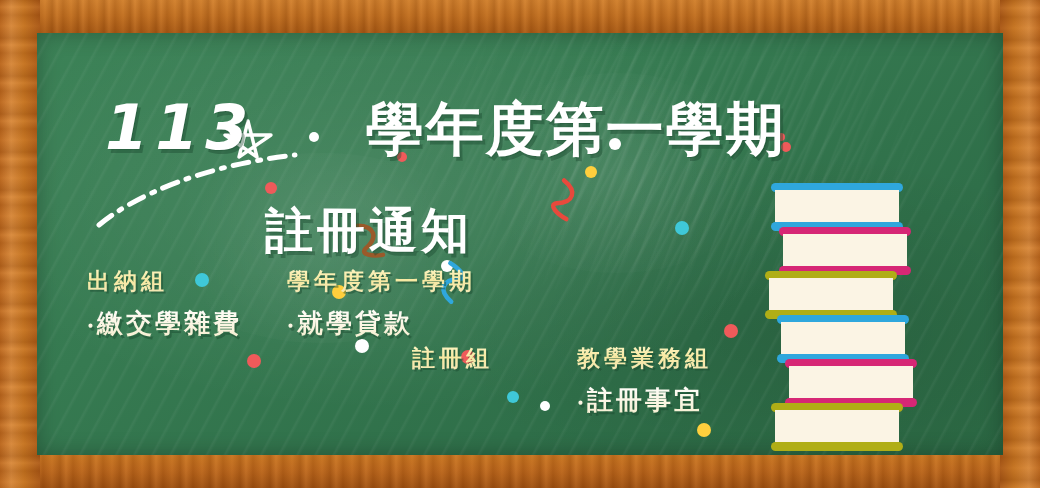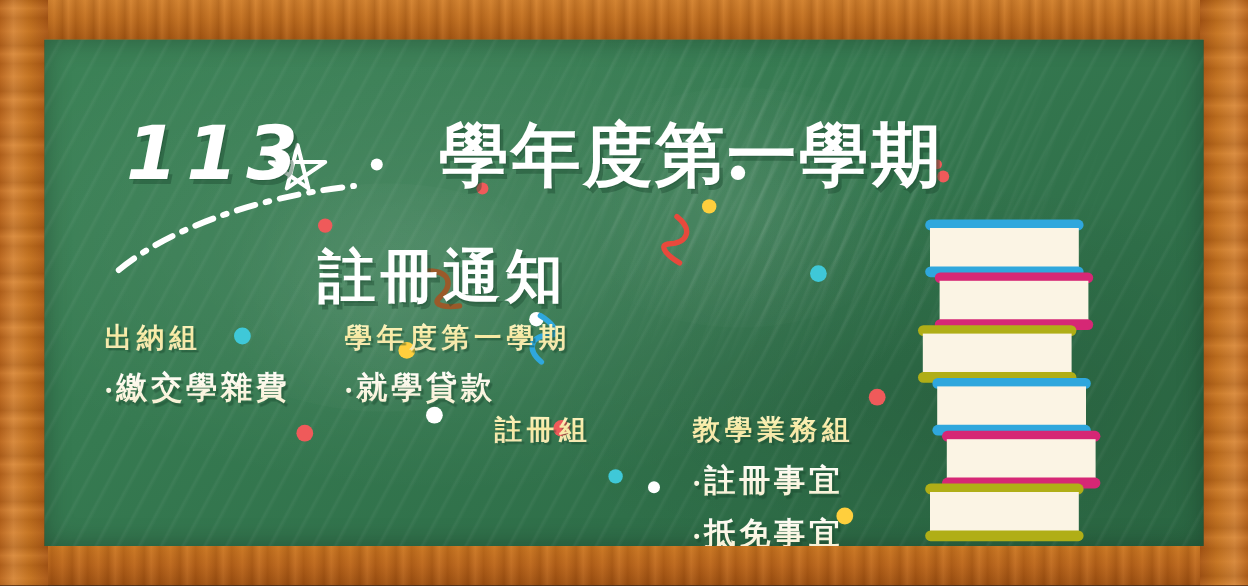"‧抵免事宜" div.sect-item { html: <div>‧抵免事宜</div> -> none }
